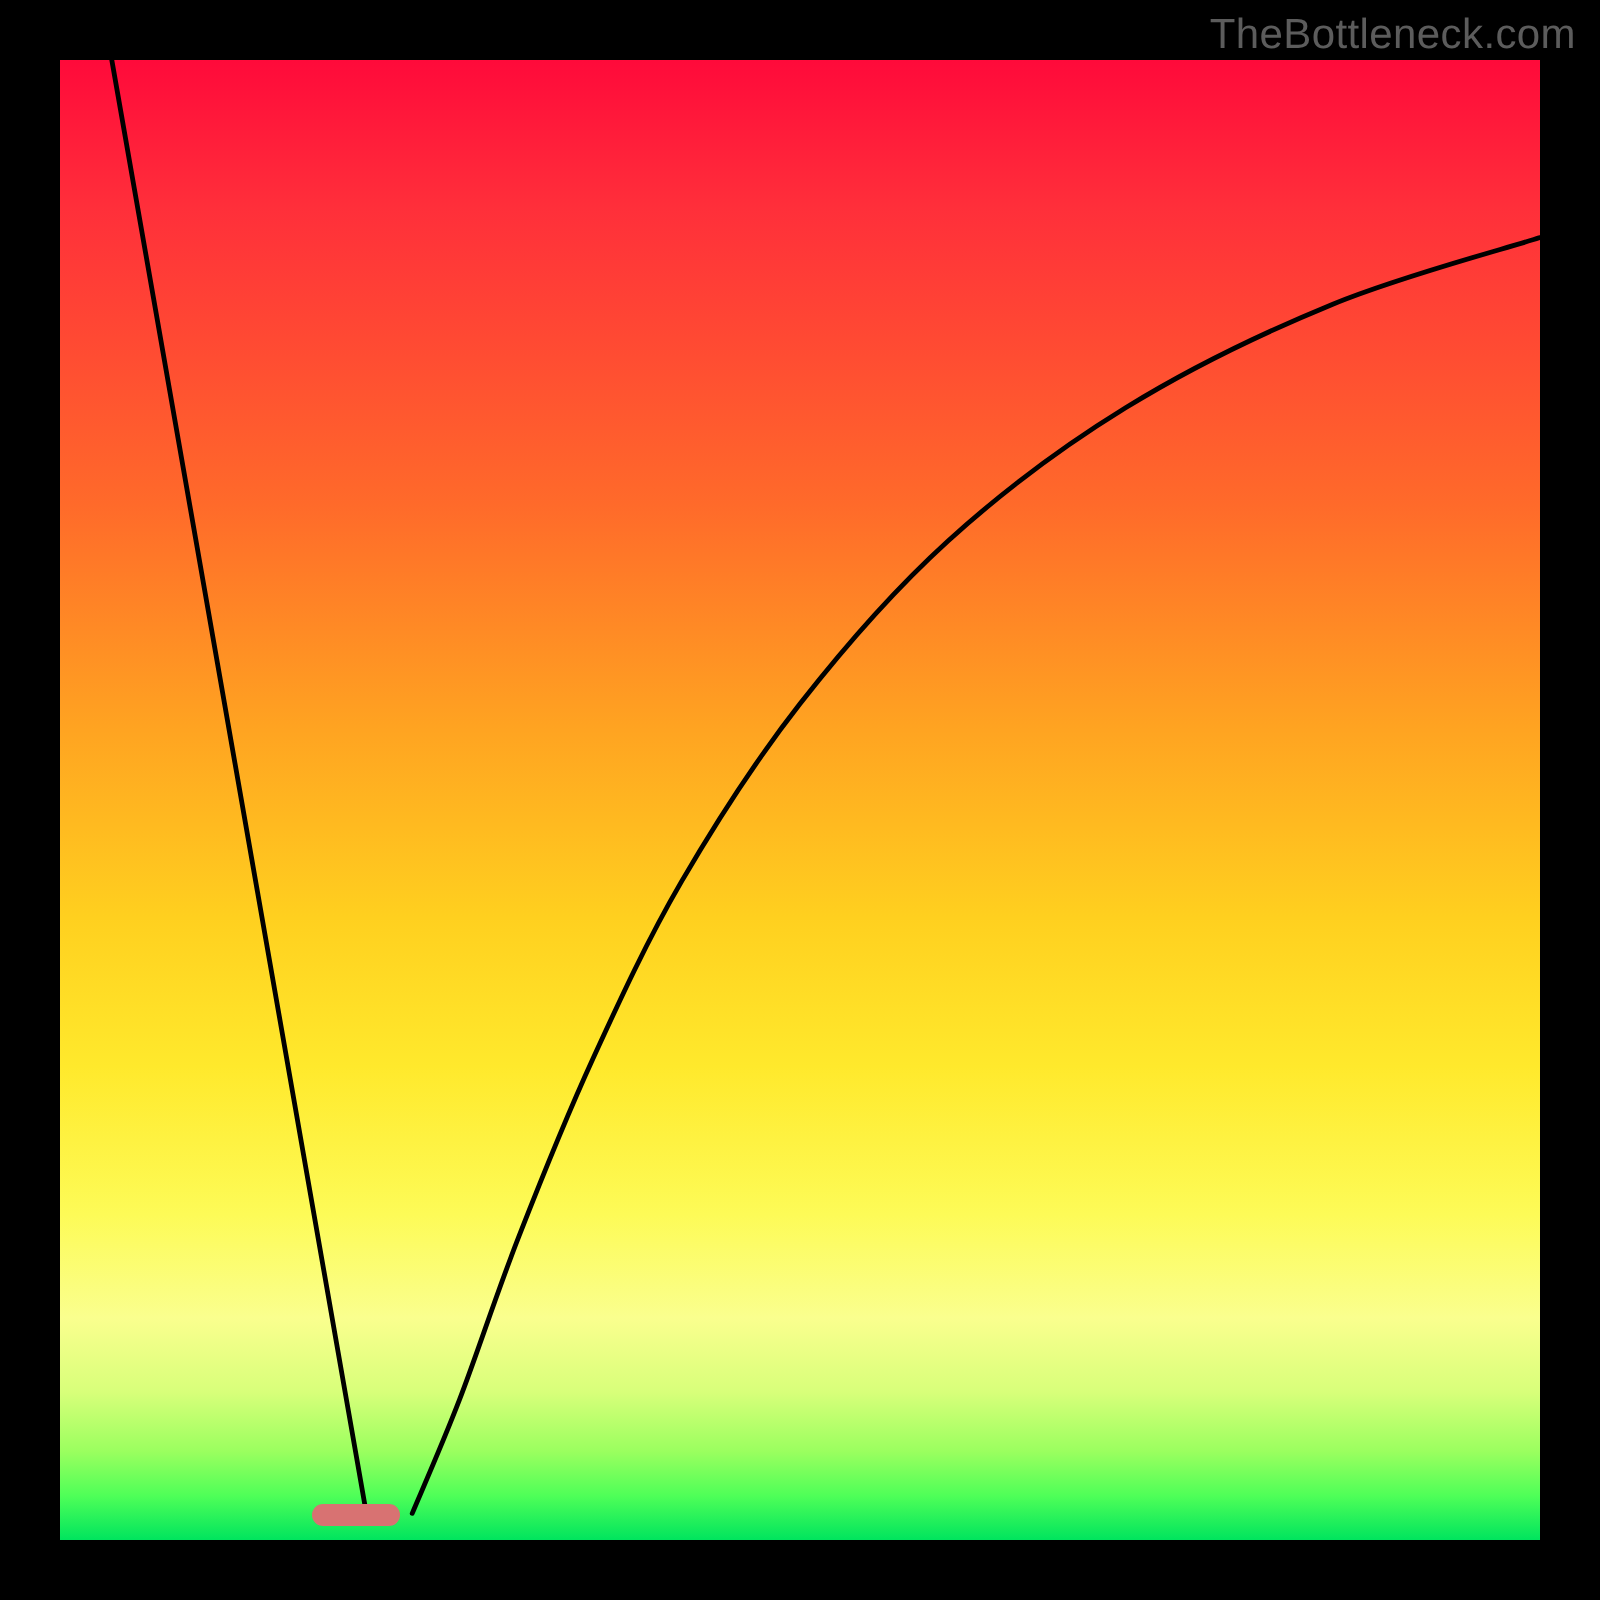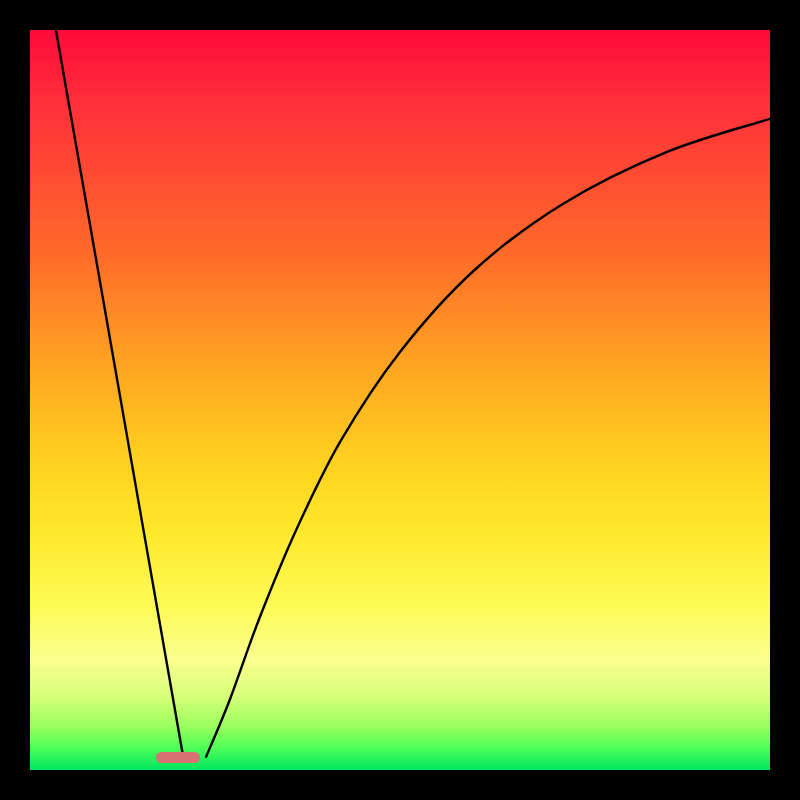"TheBottleneck.com" div.watermark { html: none -> <div>TheBottleneck.com</div> }
